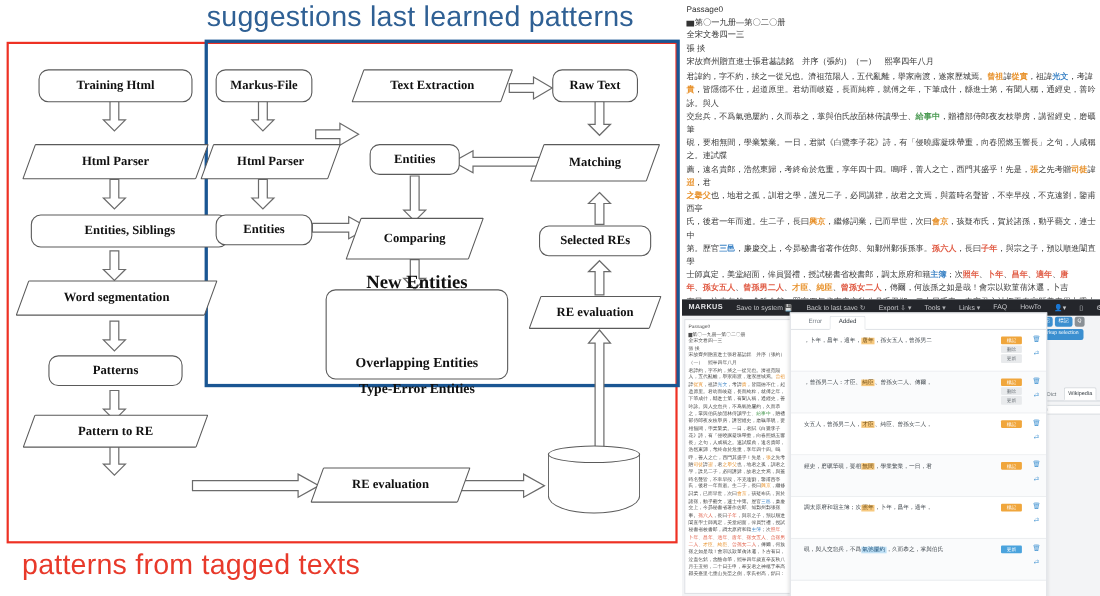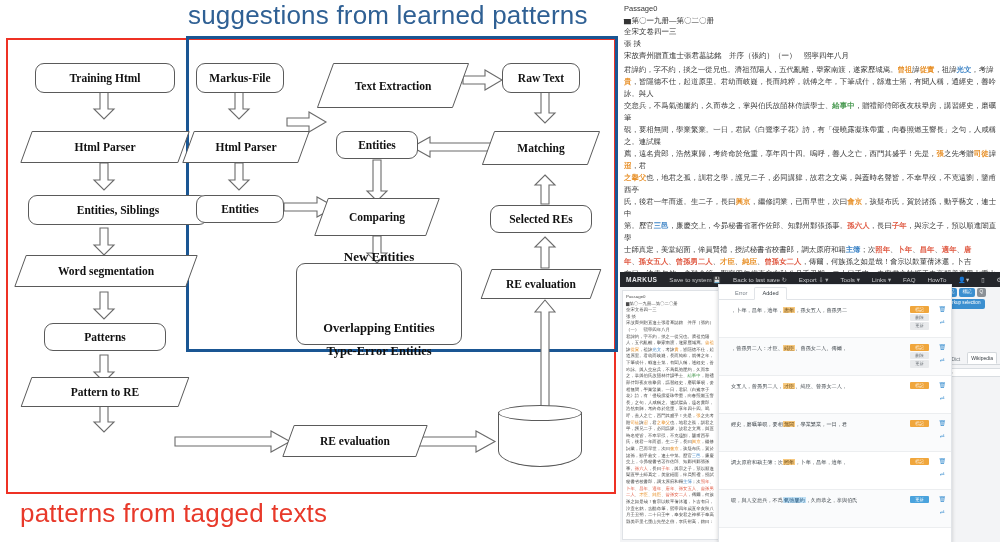"suggestions from learned patterns" div.caption { text: from -> last }
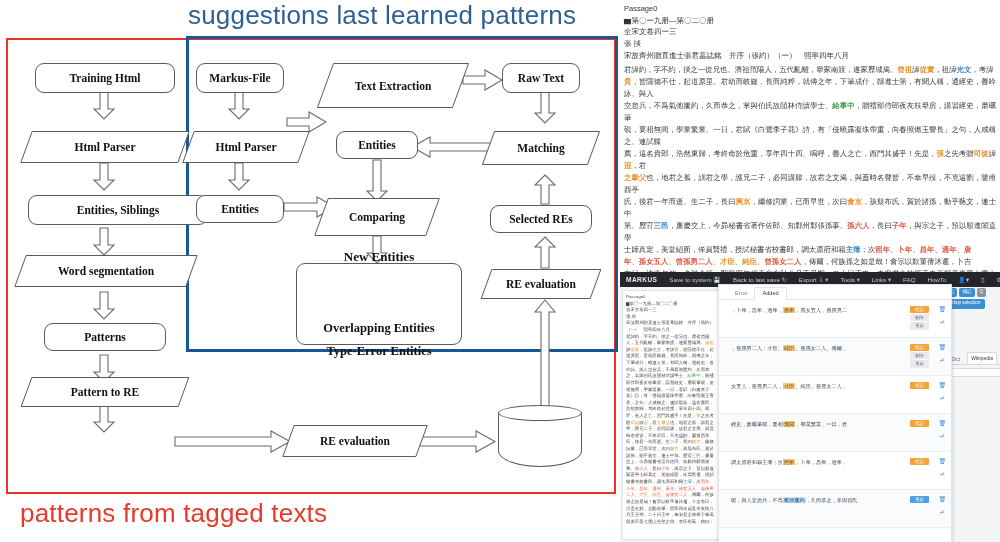"Text Extraction" div.node { height: 45px -> 30px }
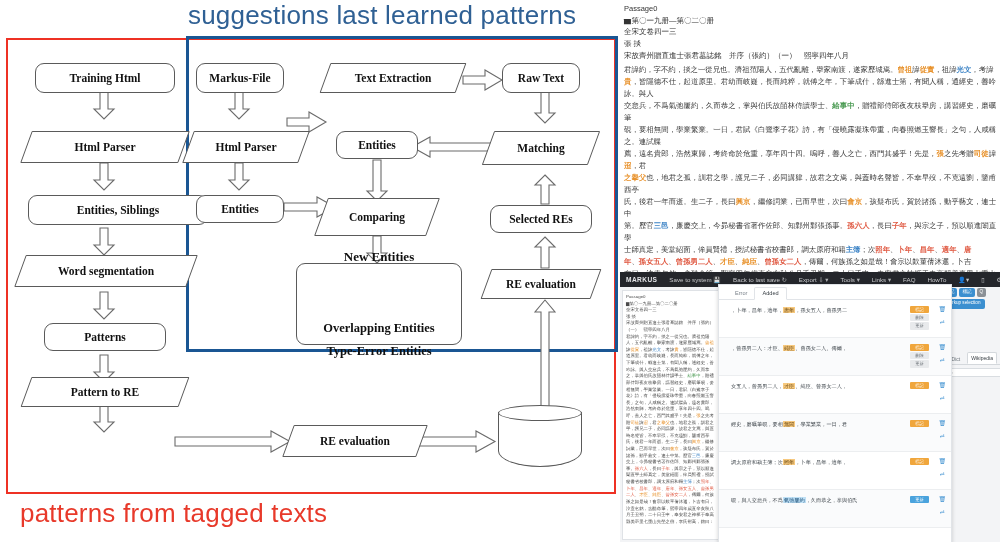"New Entities" span { font-size: 13px -> 17px }
